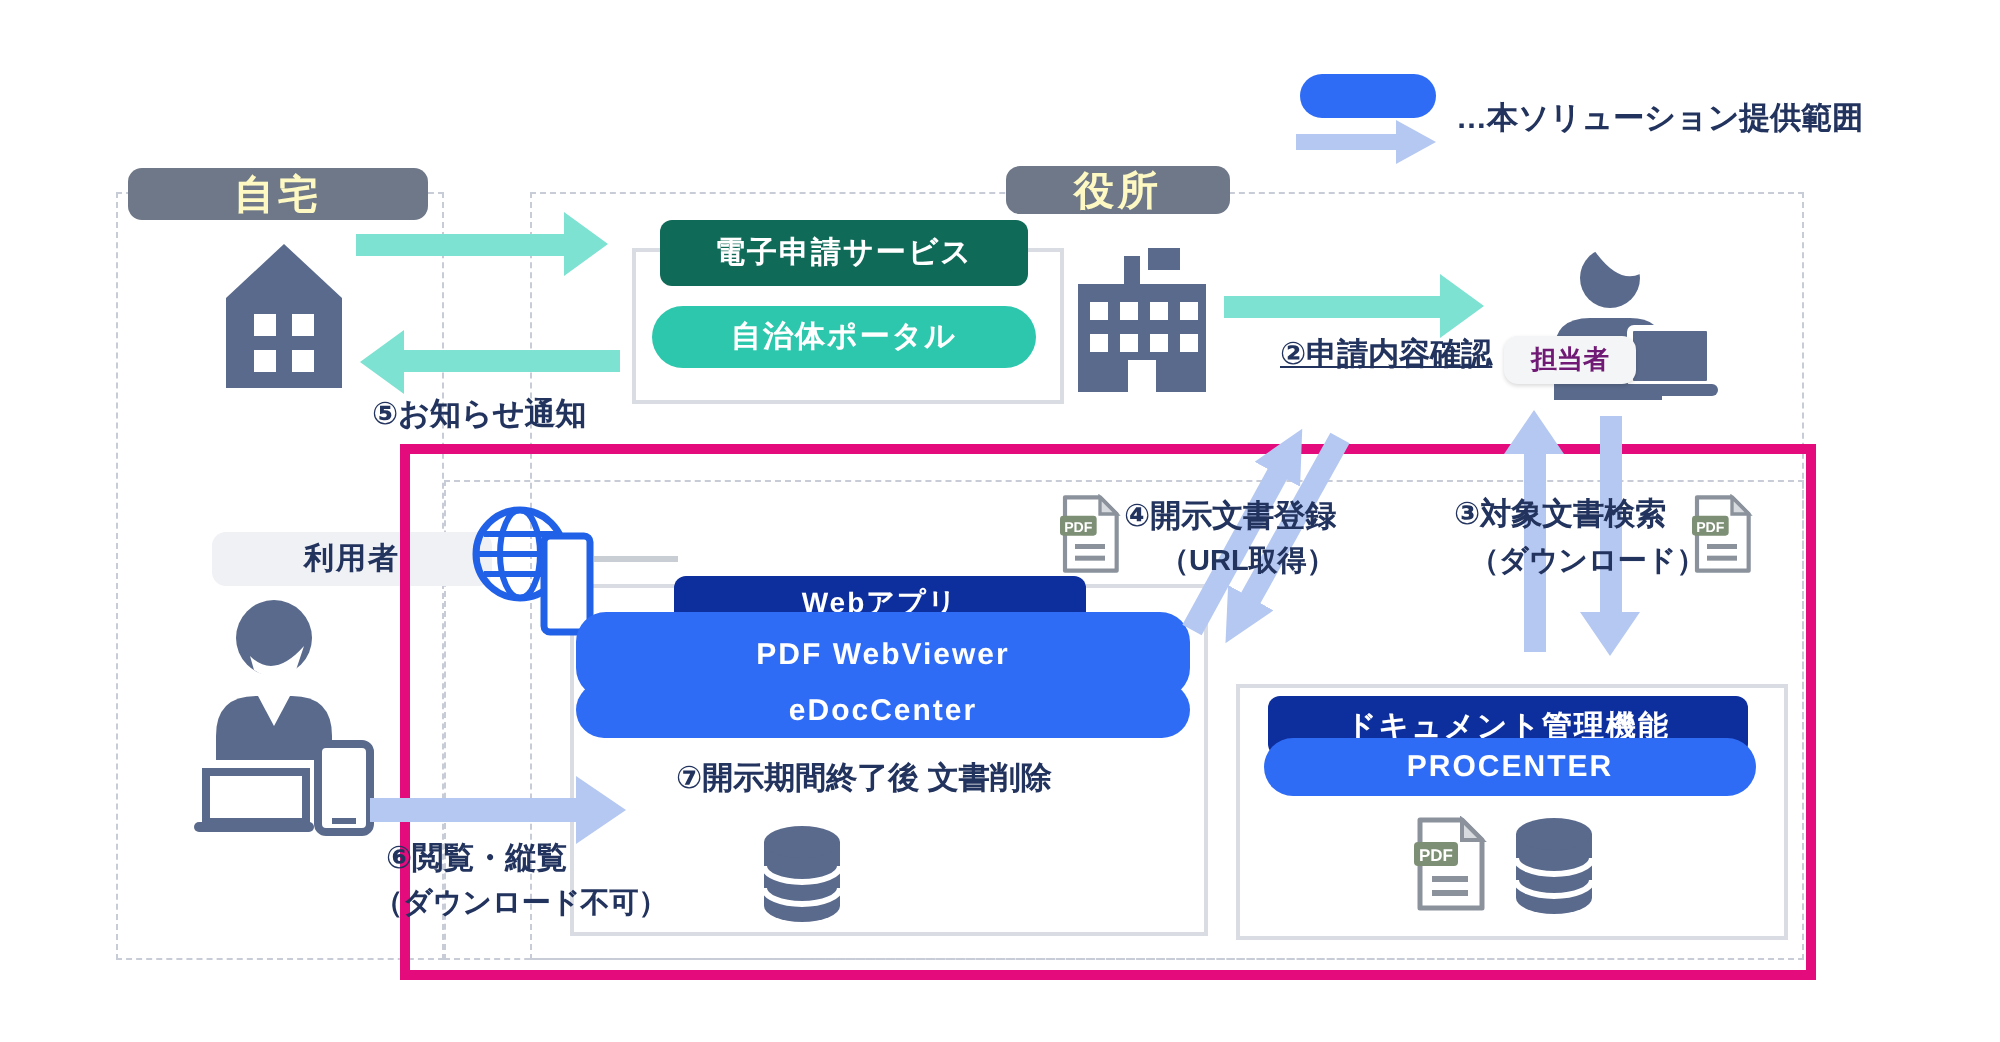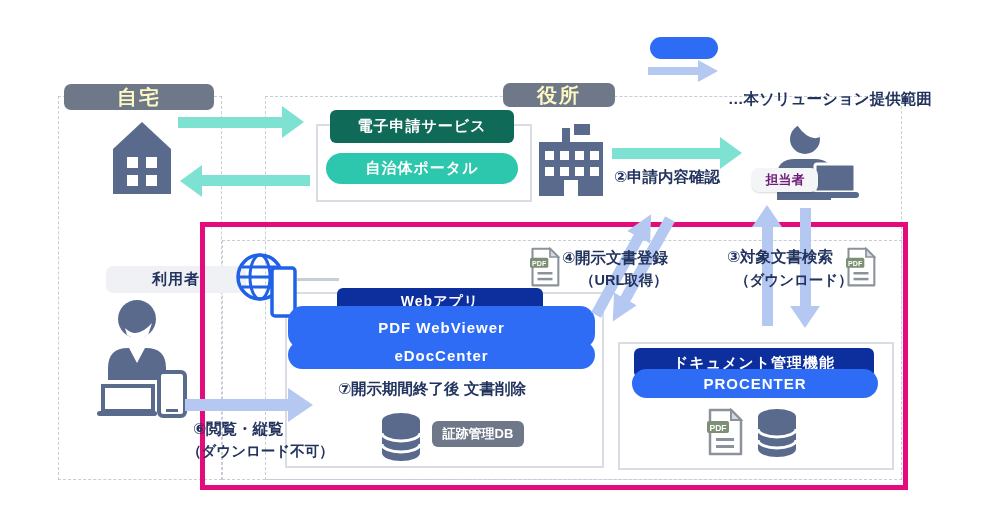"…本ソリューション提供範囲" div.abs { margin-top: 40px -> none }
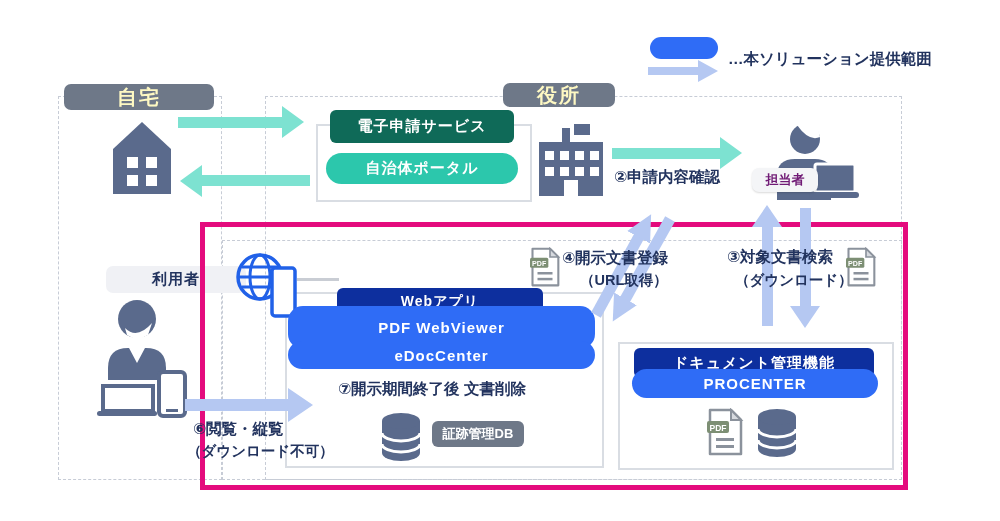"②申請内容確認" div.abs { left: 614px -> 640px; text-decoration: none -> underline }
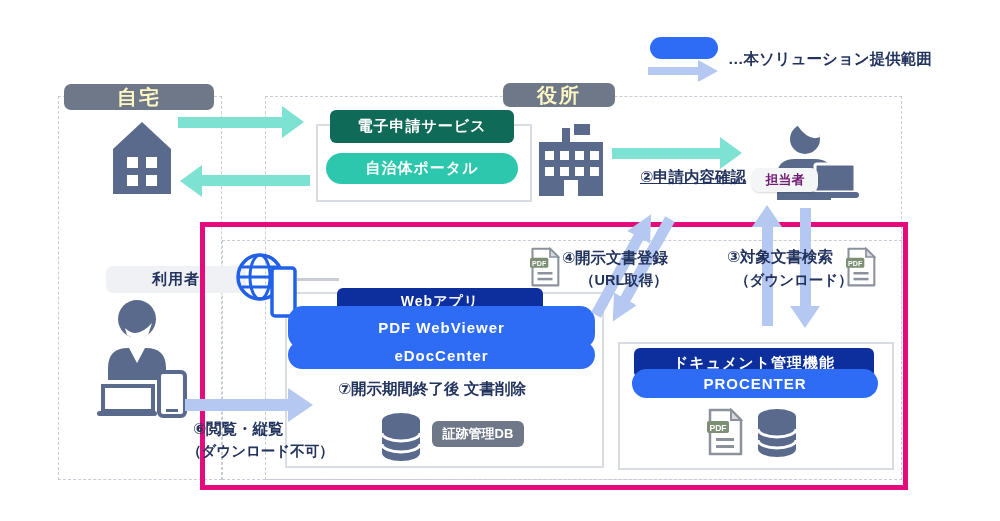"⑤お知らせ通知" div.abs { html: none -> <div>⑤お知らせ通知</div> }
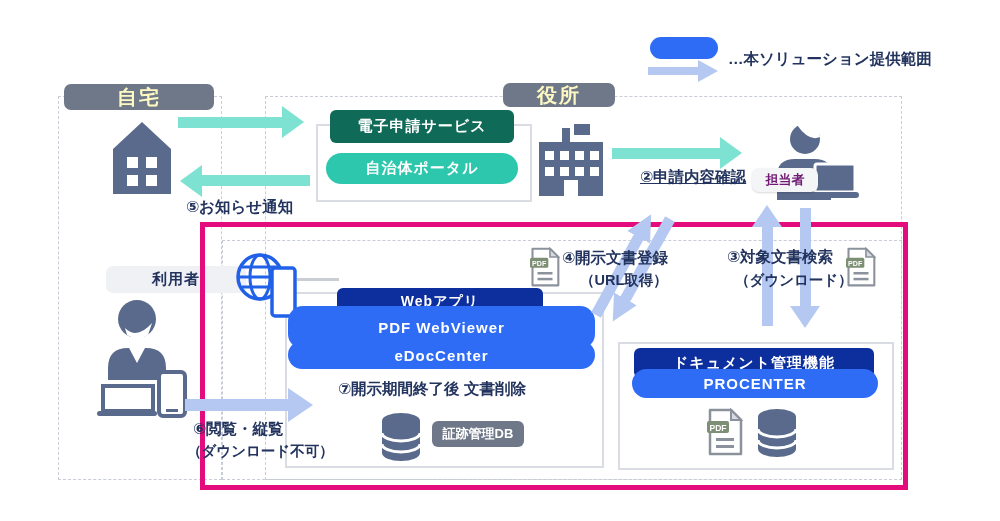"証跡管理DB" div.abs { html: <div>証跡管理DB</div> -> none }
